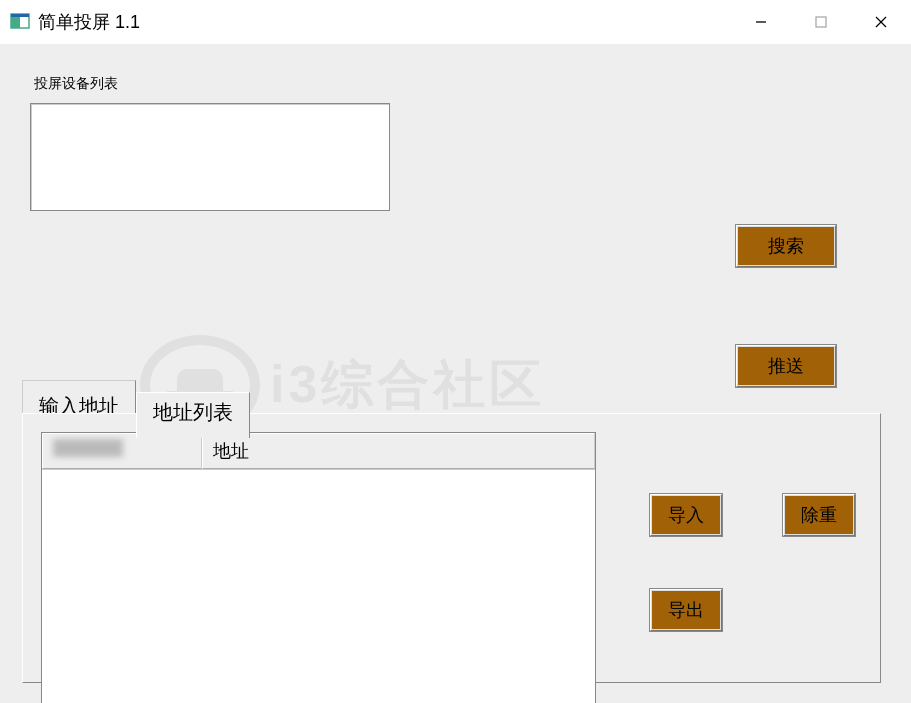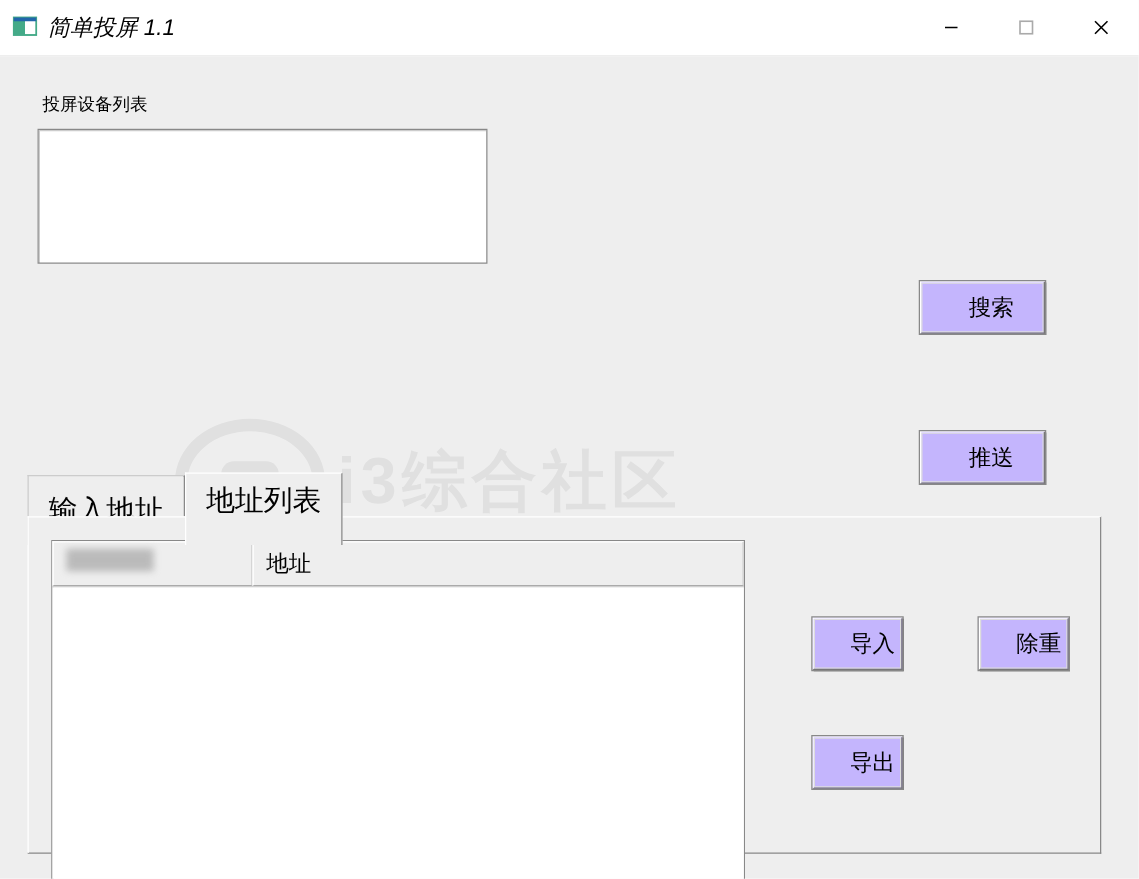"简单投屏 1.1" .titlebar { font-style: italic -> none }
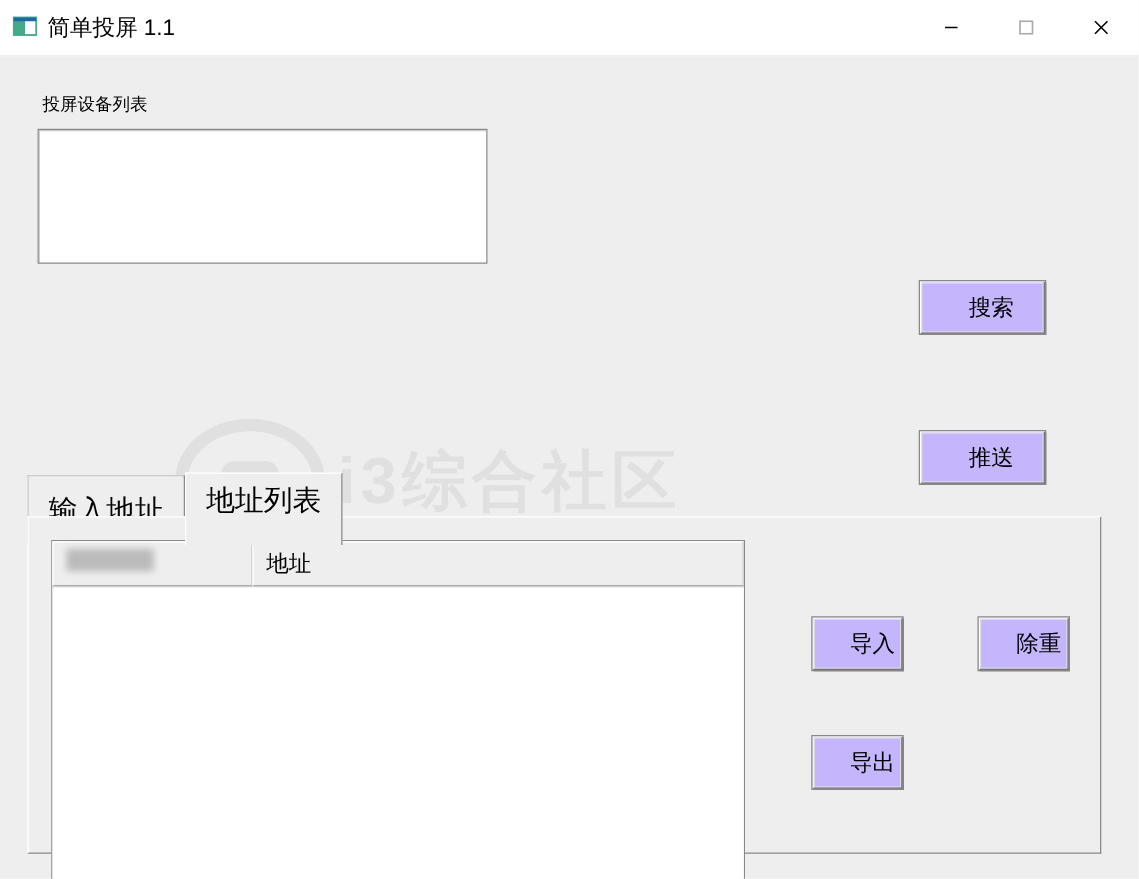"搜索" .btn { background: #c4b5fd -> #a16207; text-align: right -> center }
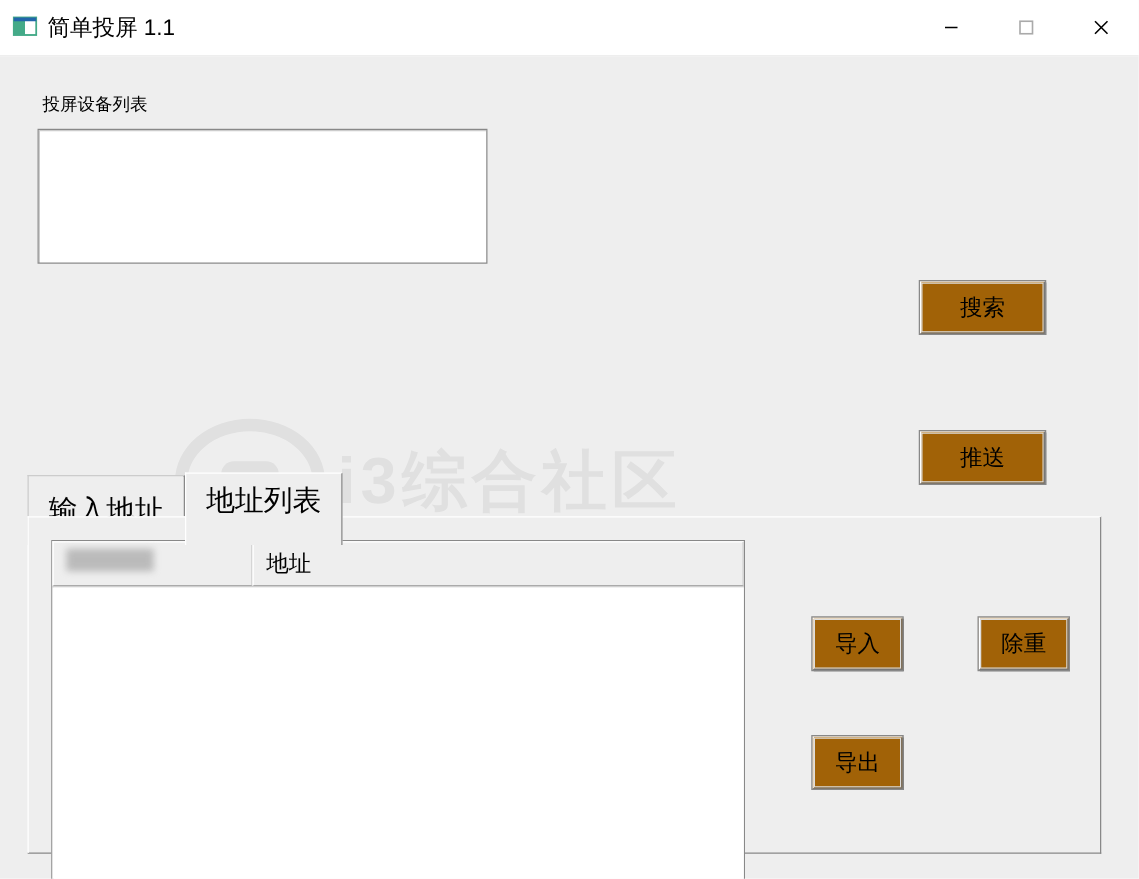"输入地址" .tab { font-size: 23px -> 20px }
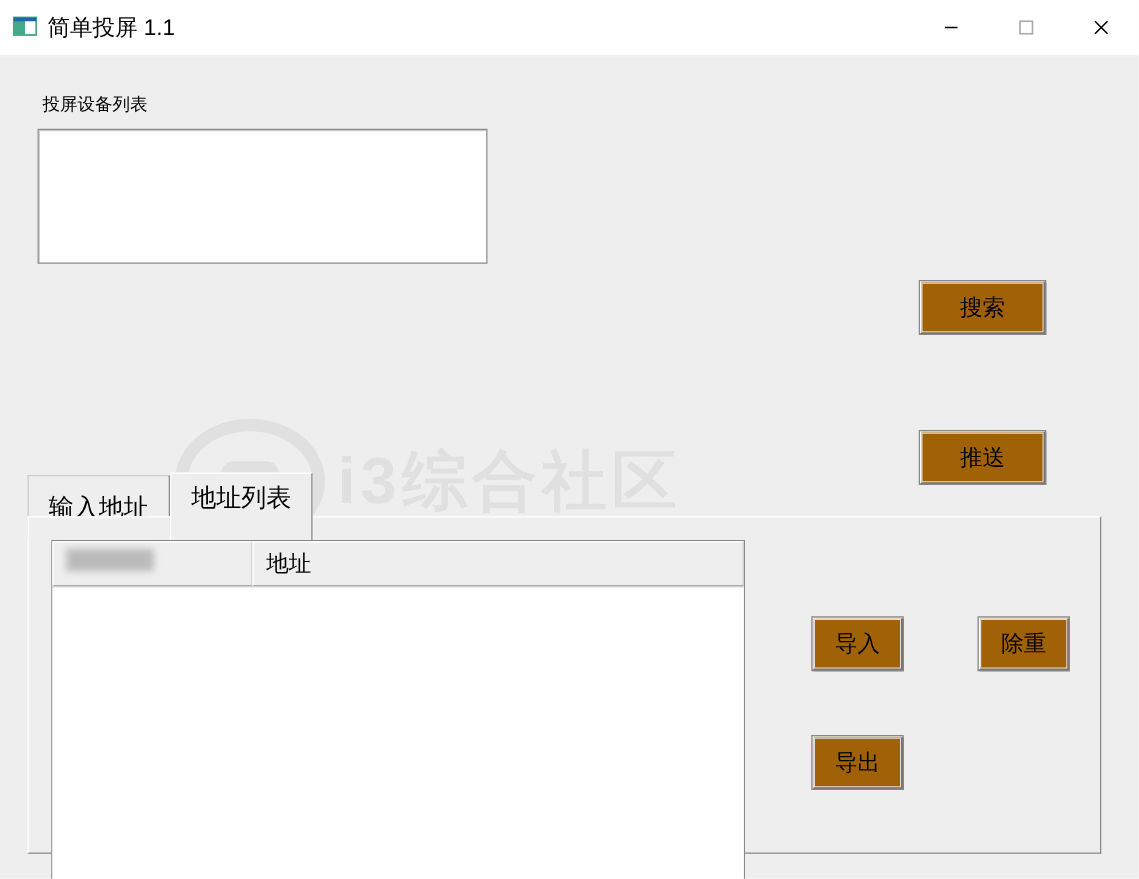"地址列表" .tab.active { margin-top: 0px -> 14px }
